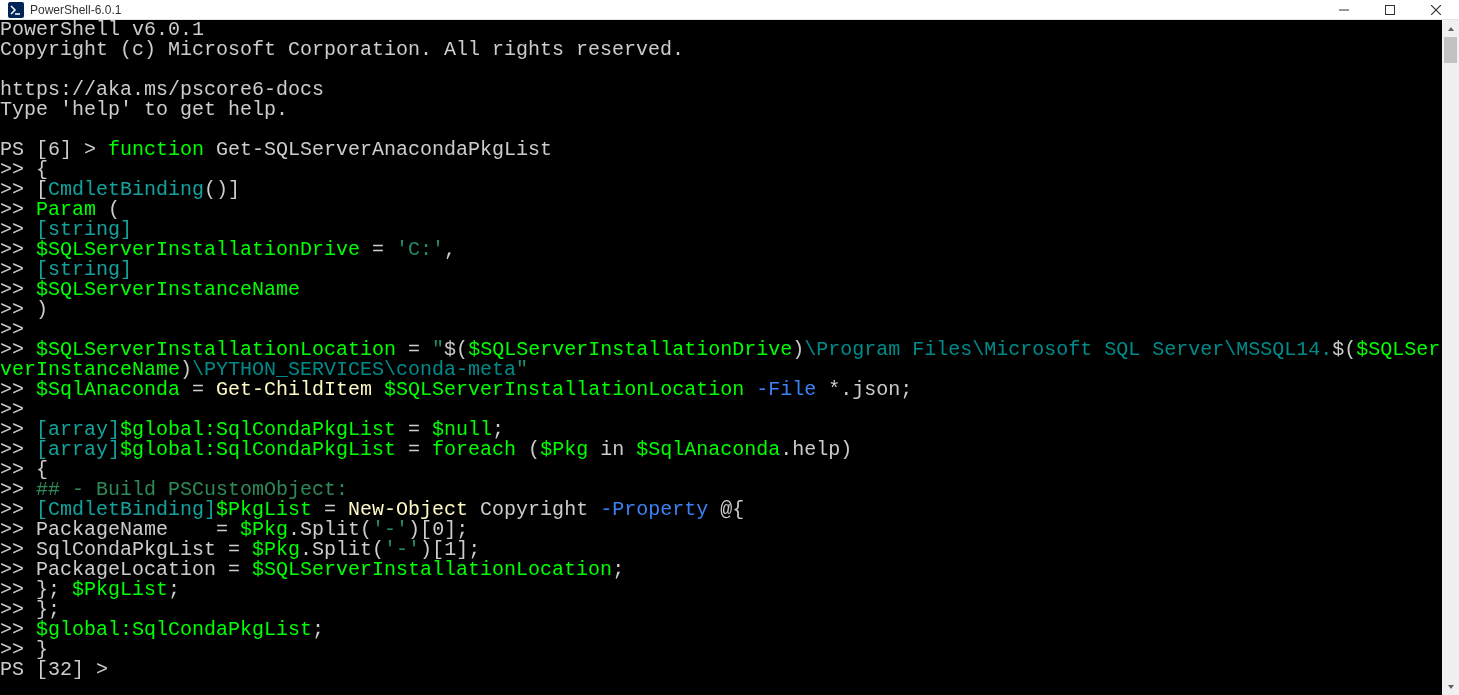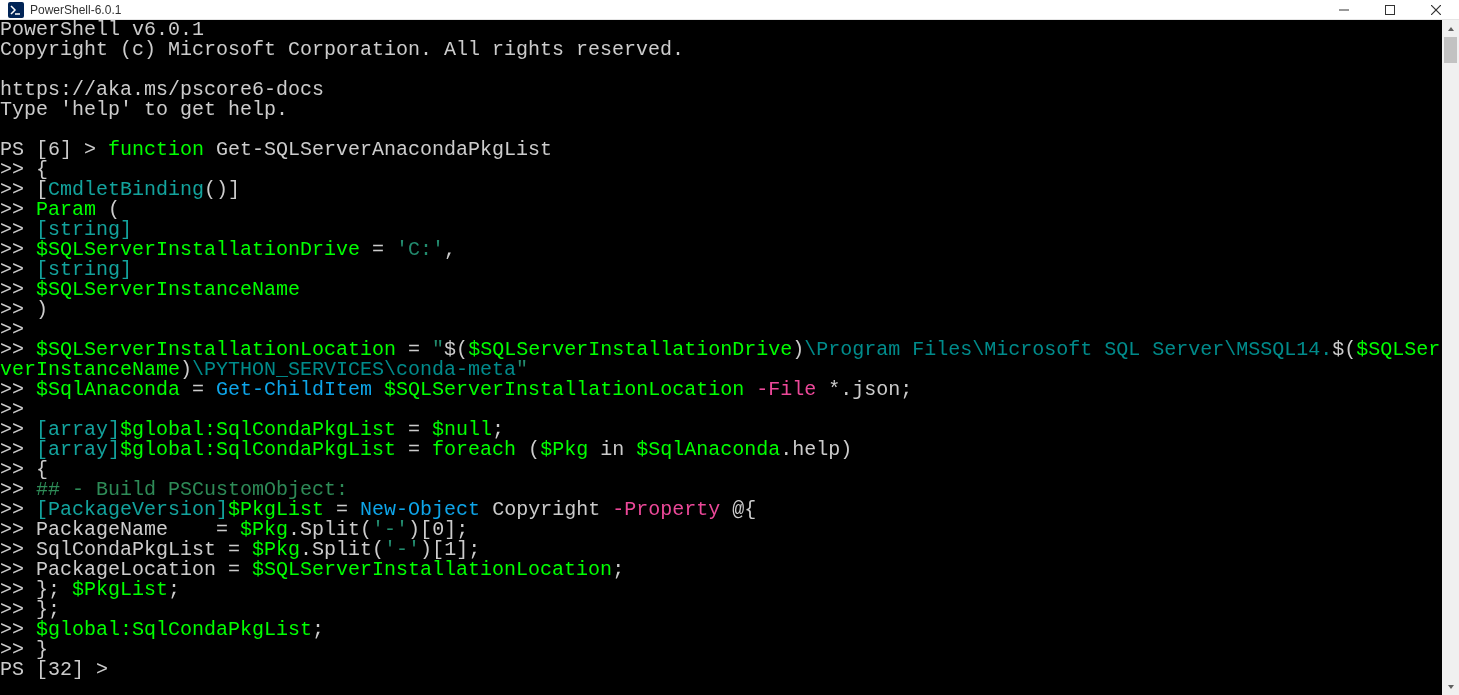"Get-ChildItem" .c-cmd { color: #0ea5e9 -> #fef9c3 }
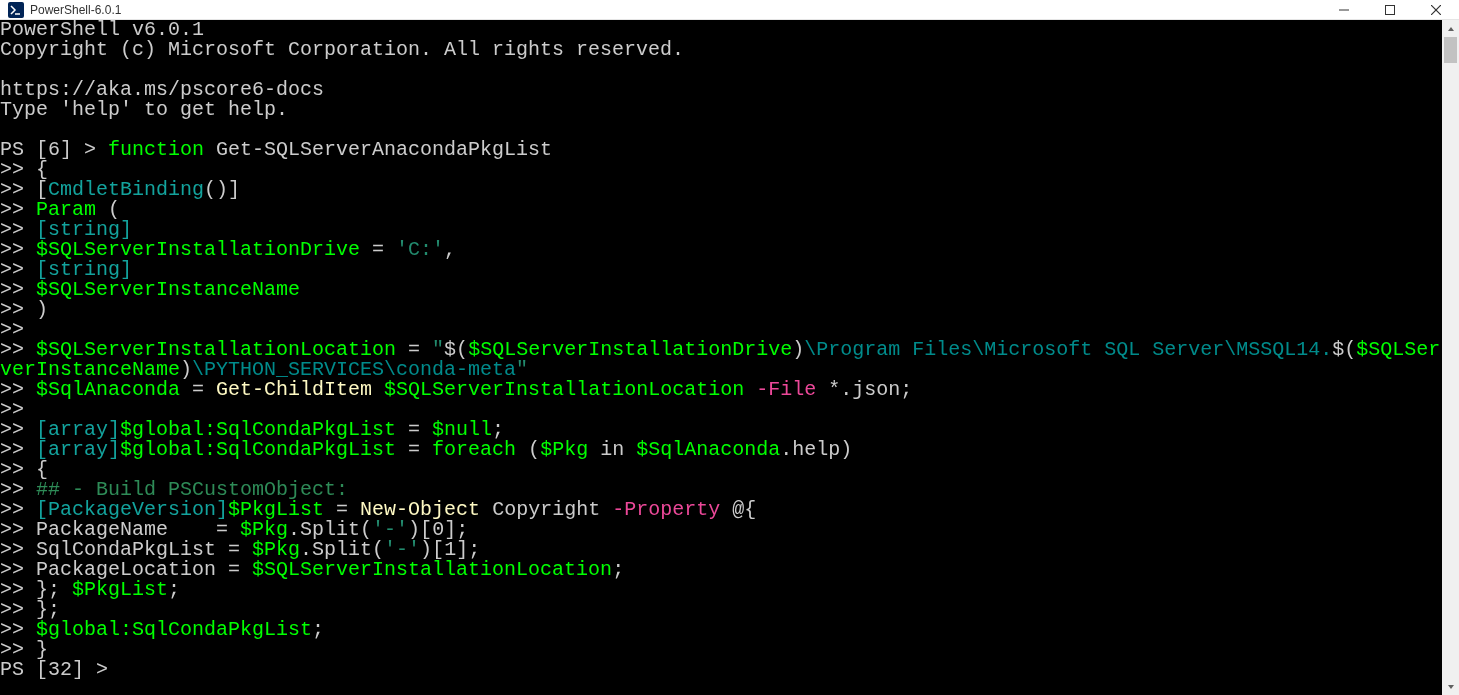"-File" .c-gray { color: #ec4899 -> #3b82f6 }
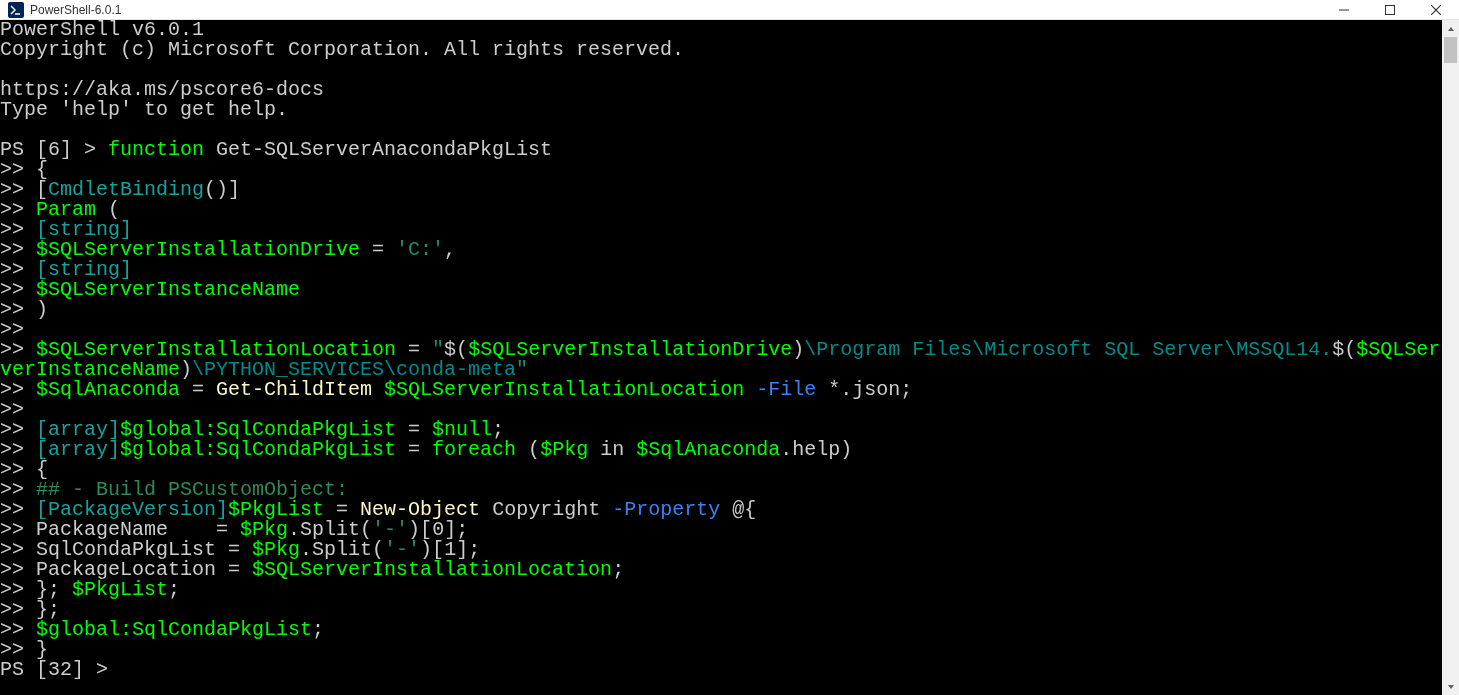"[PackageVersion]" span.c-type { text: PackageVersion -> CmdletBinding }
